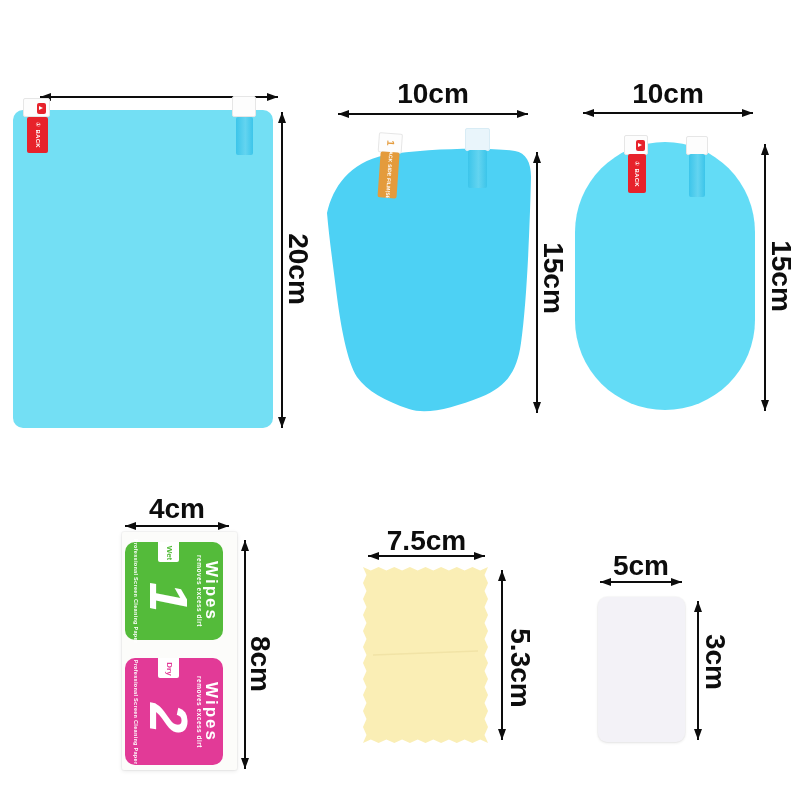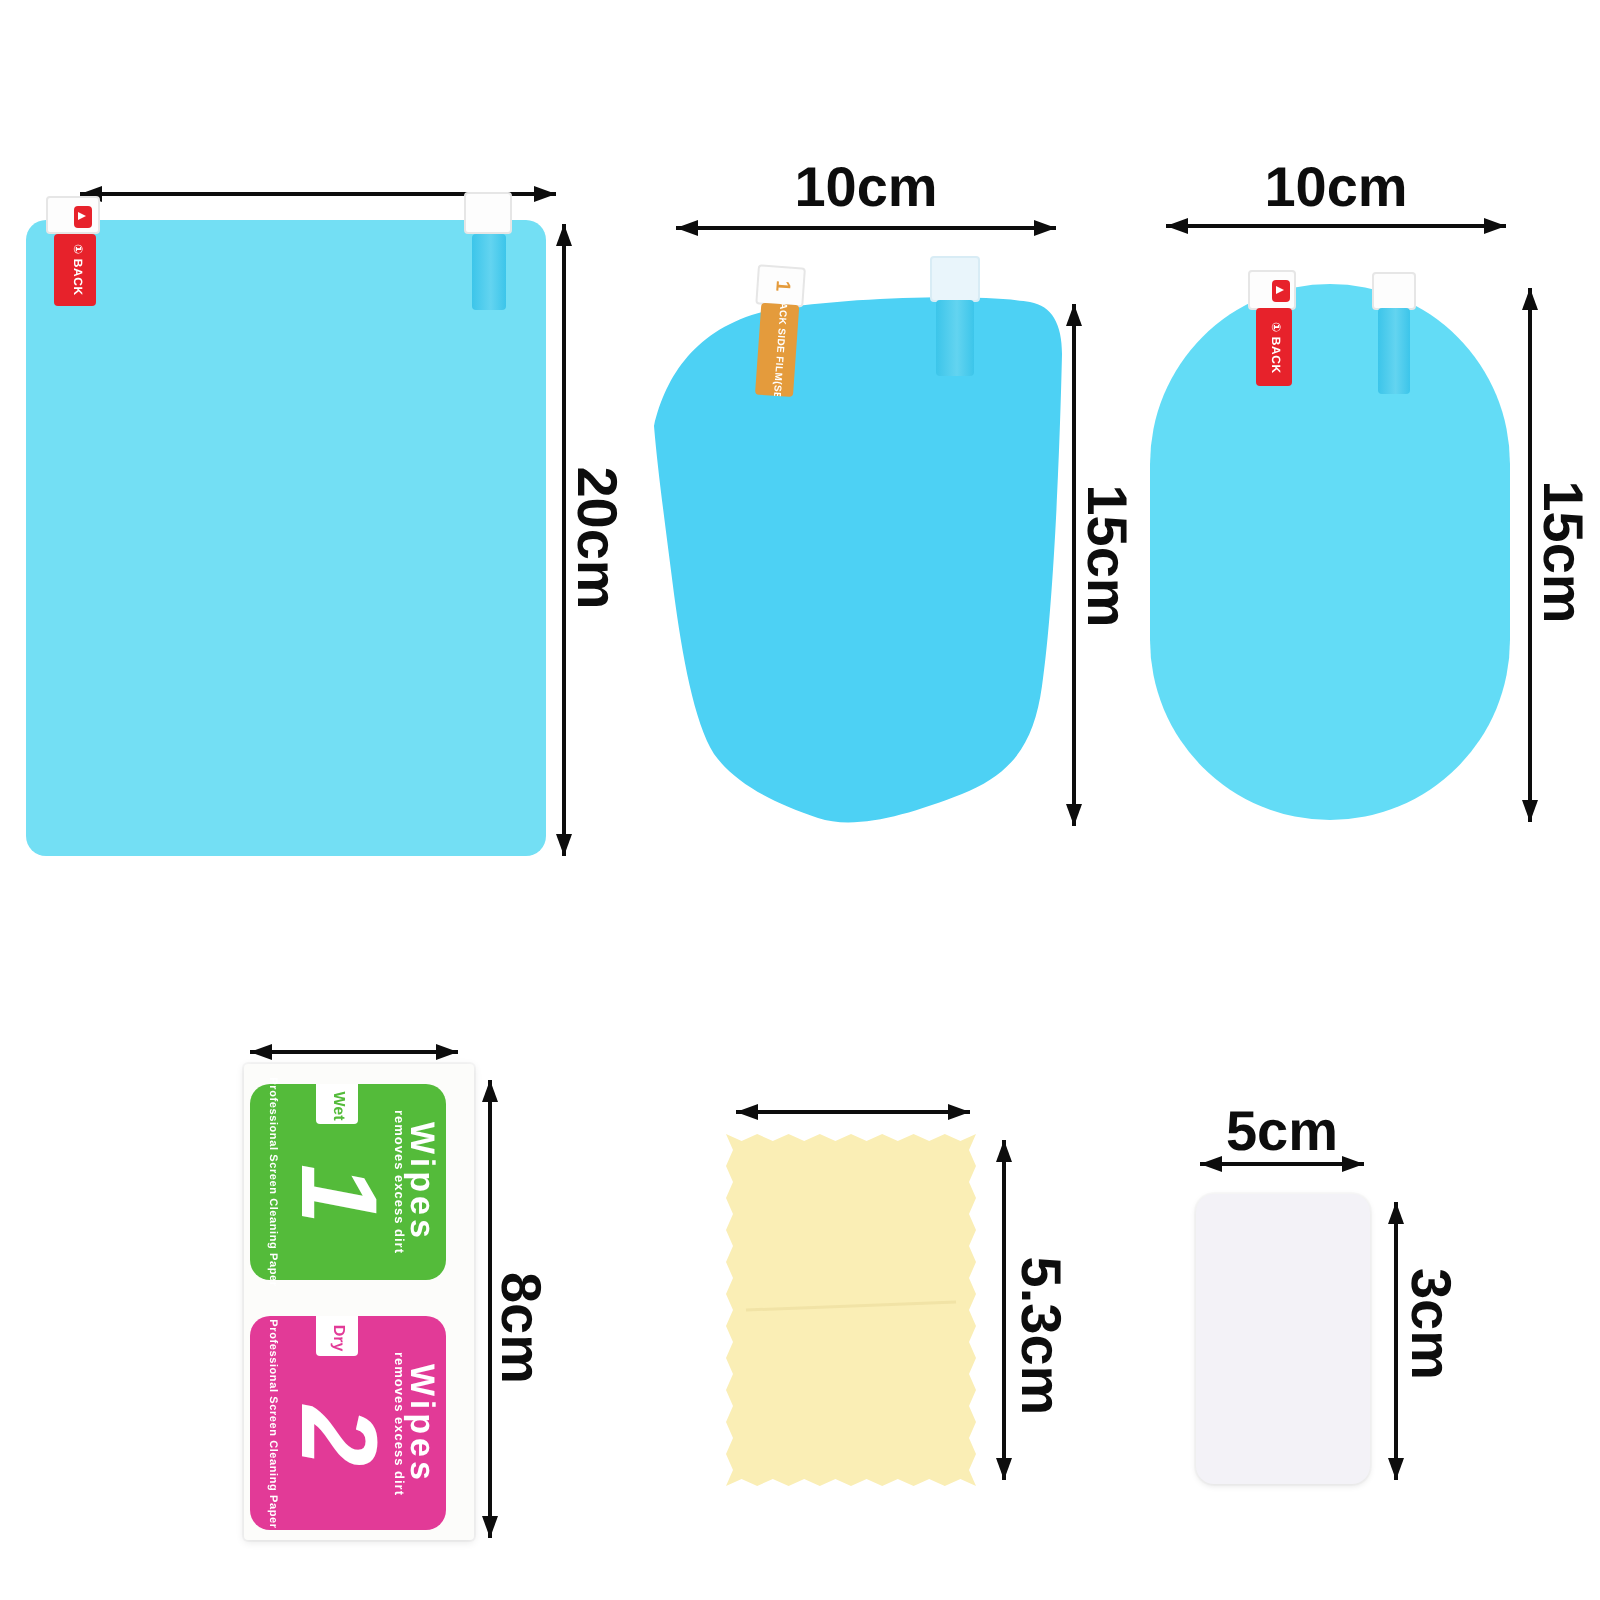"4cm" div.dim-label-h { html: none -> <div>4cm</div> }
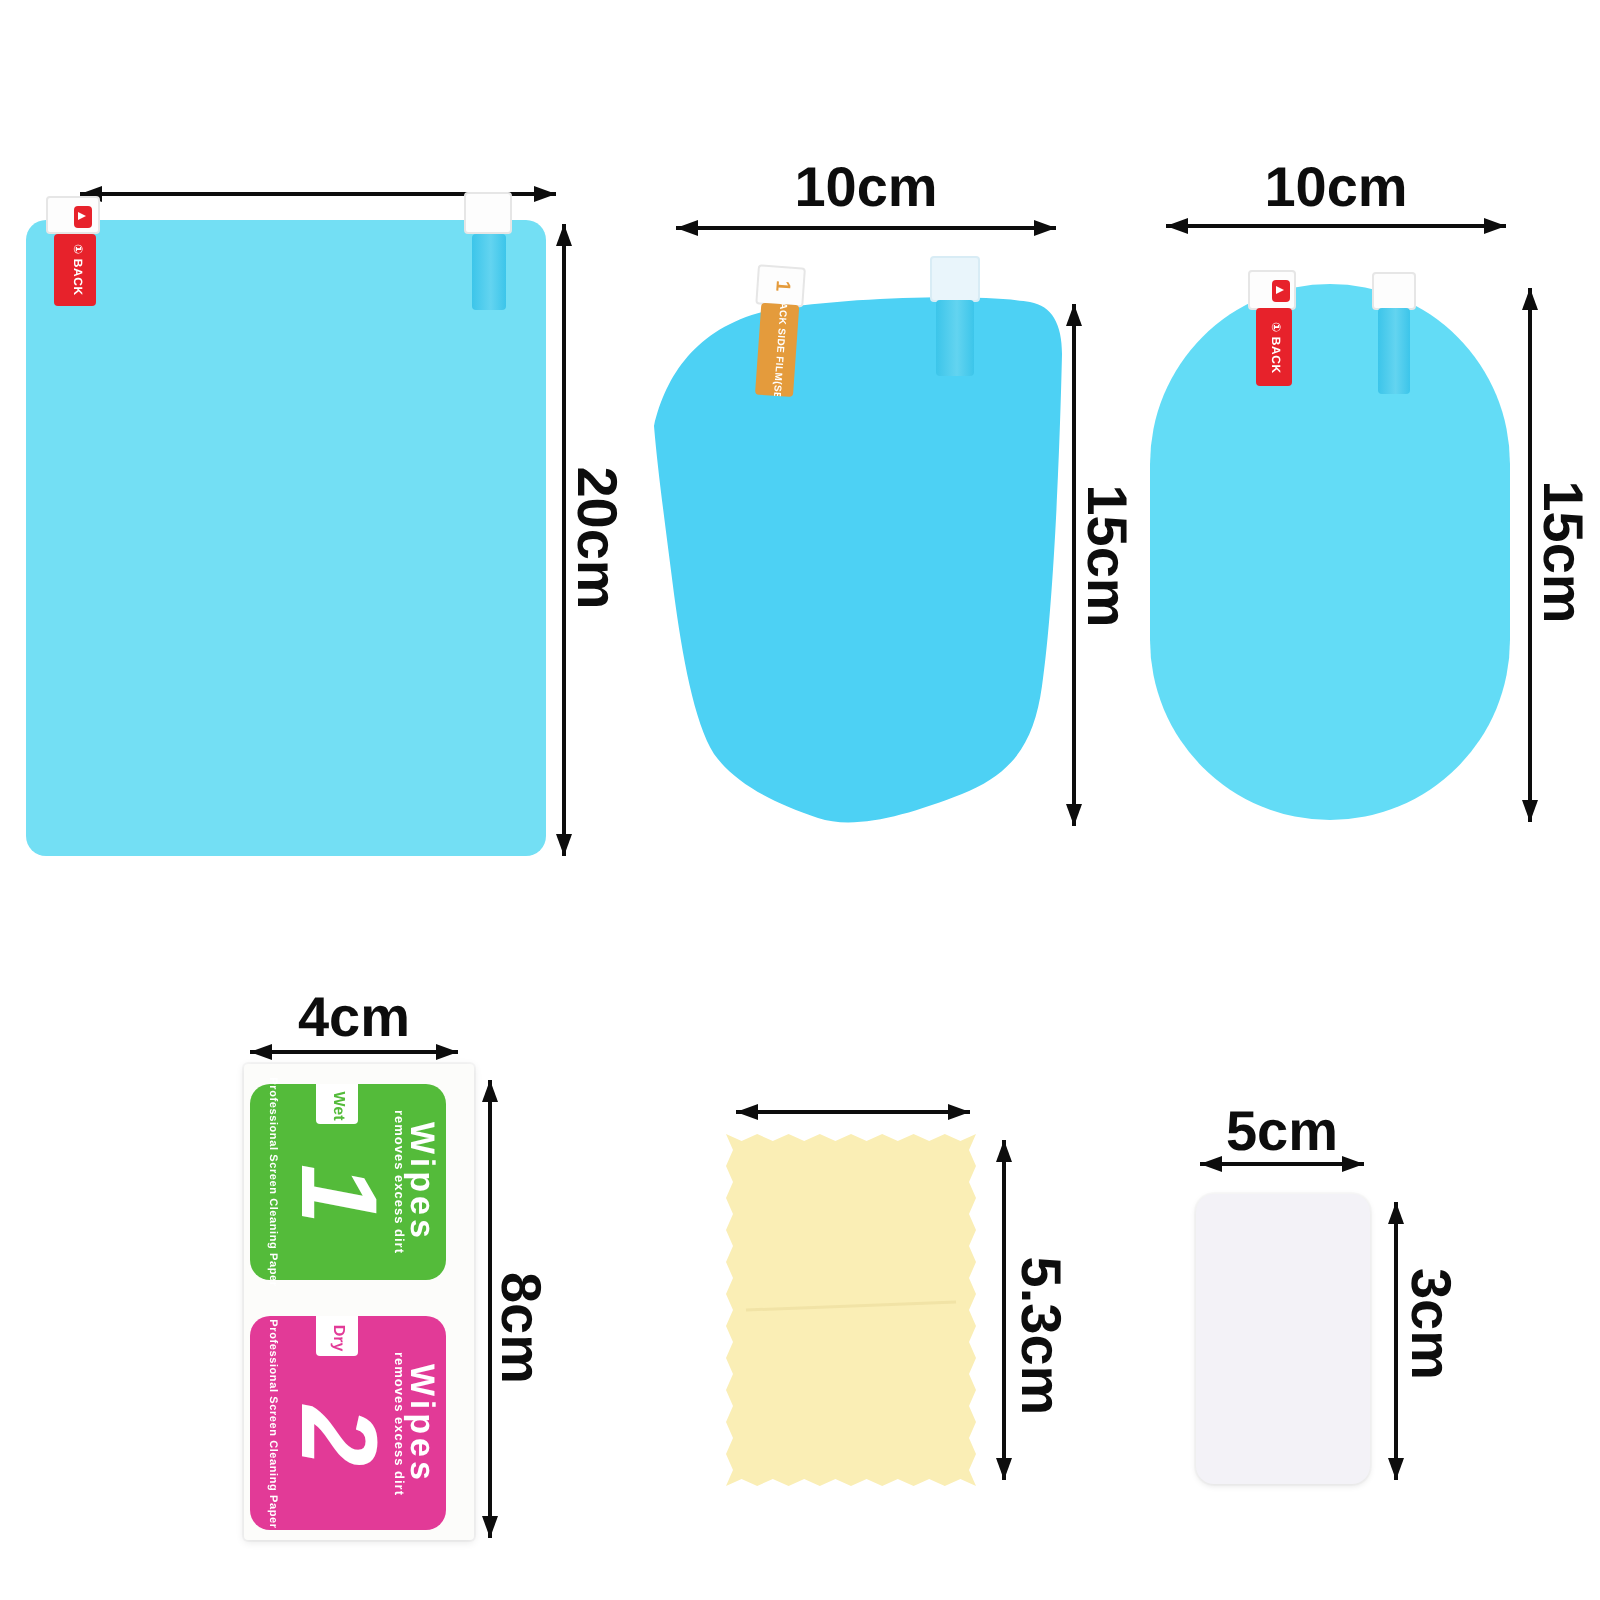"7.5cm" div.dim-label-h { html: none -> <div>7.5cm</div> }
